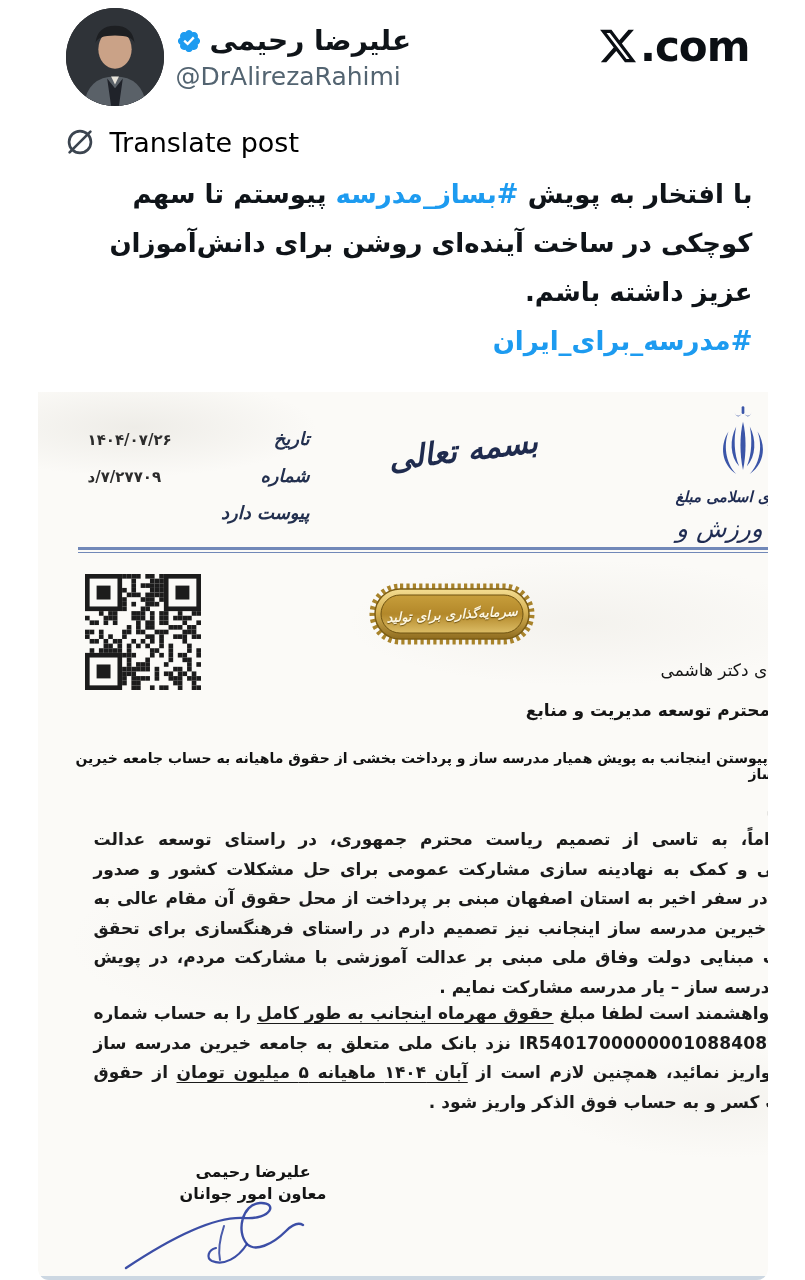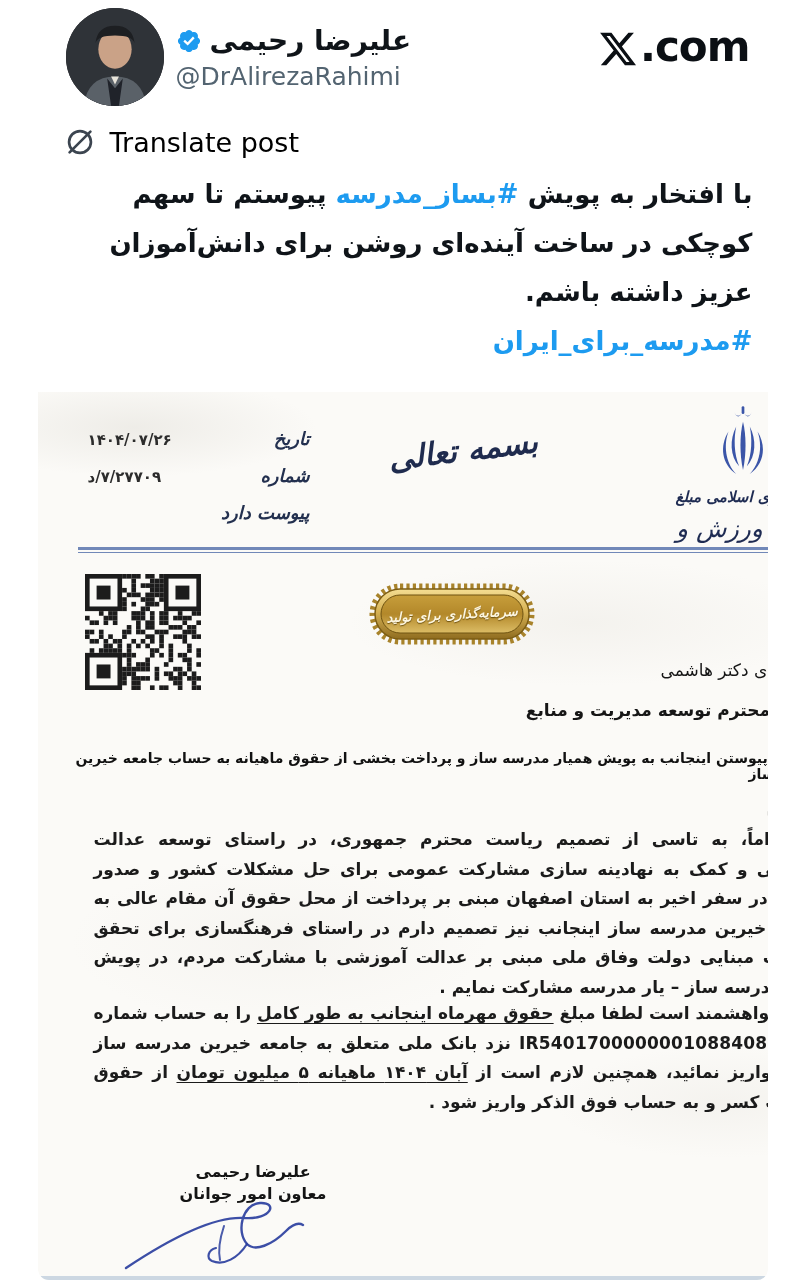".com" .x-brand { align-items: center -> none }
